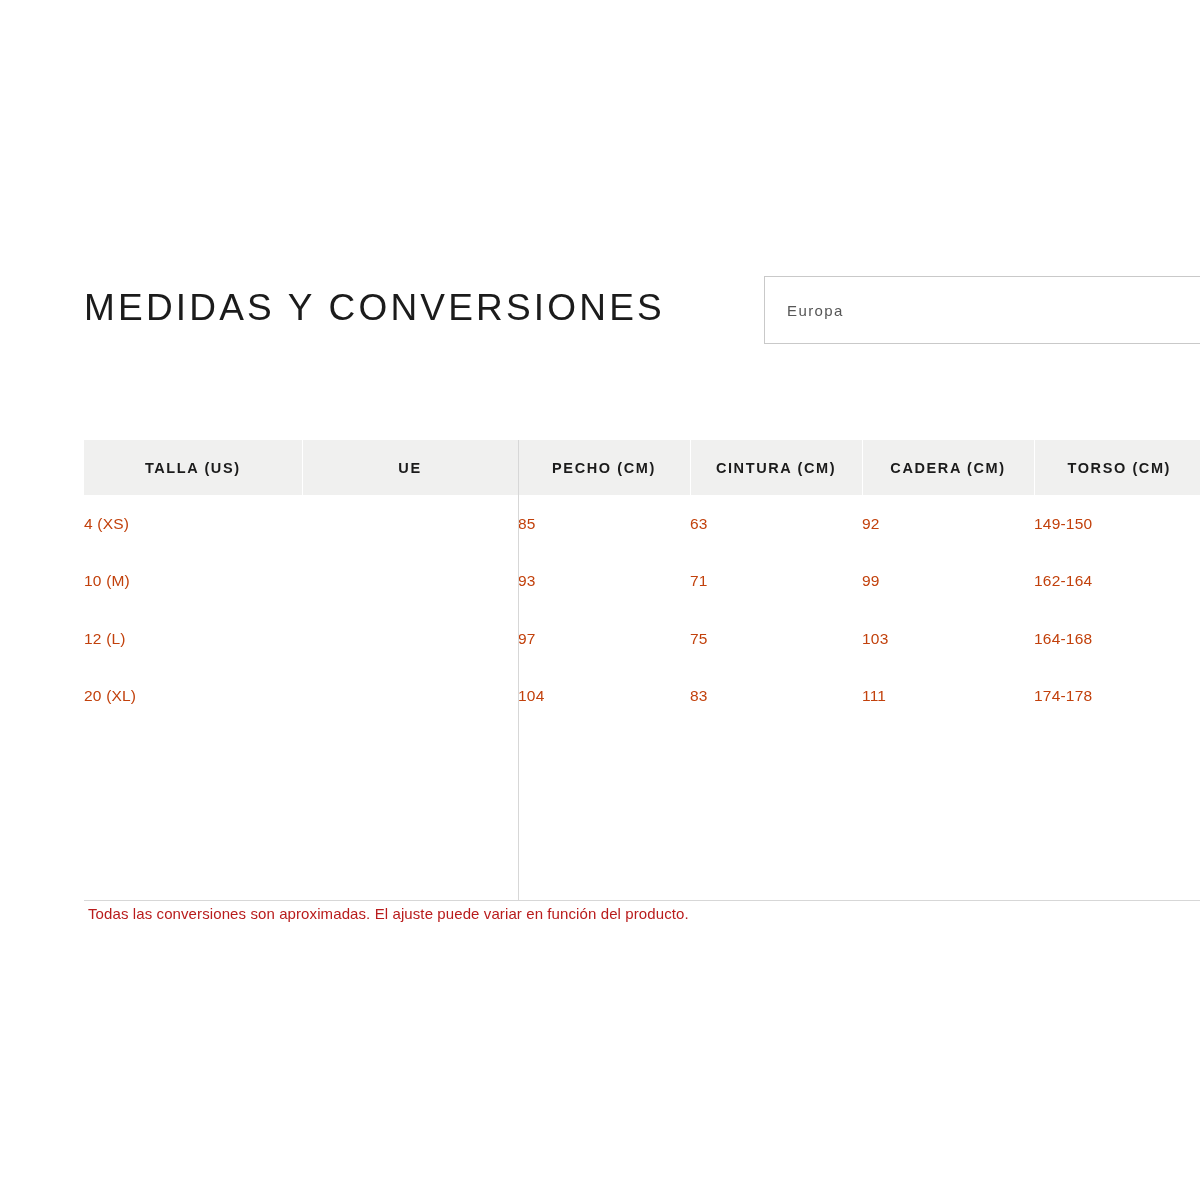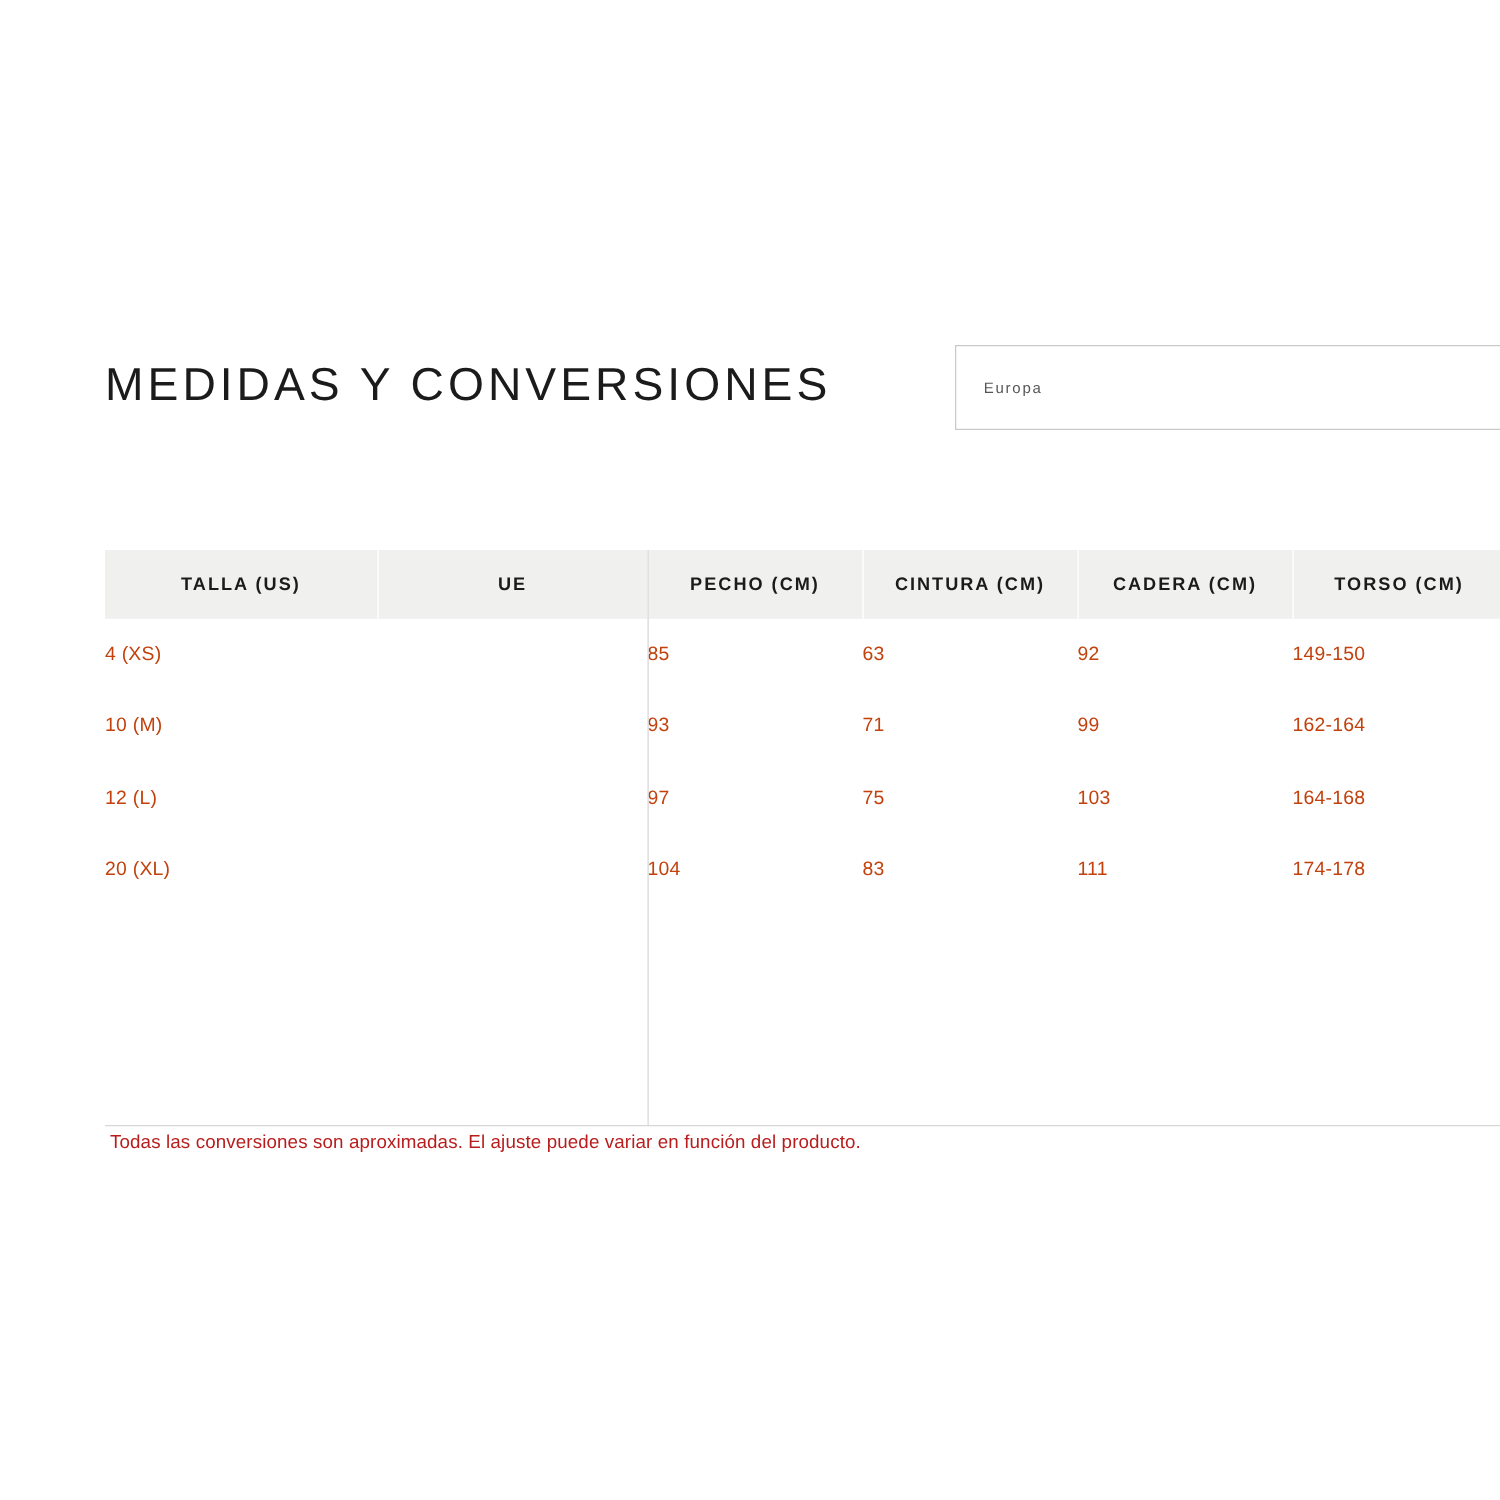"Europa" .region-select-value { font-size: 12px -> 15px }
